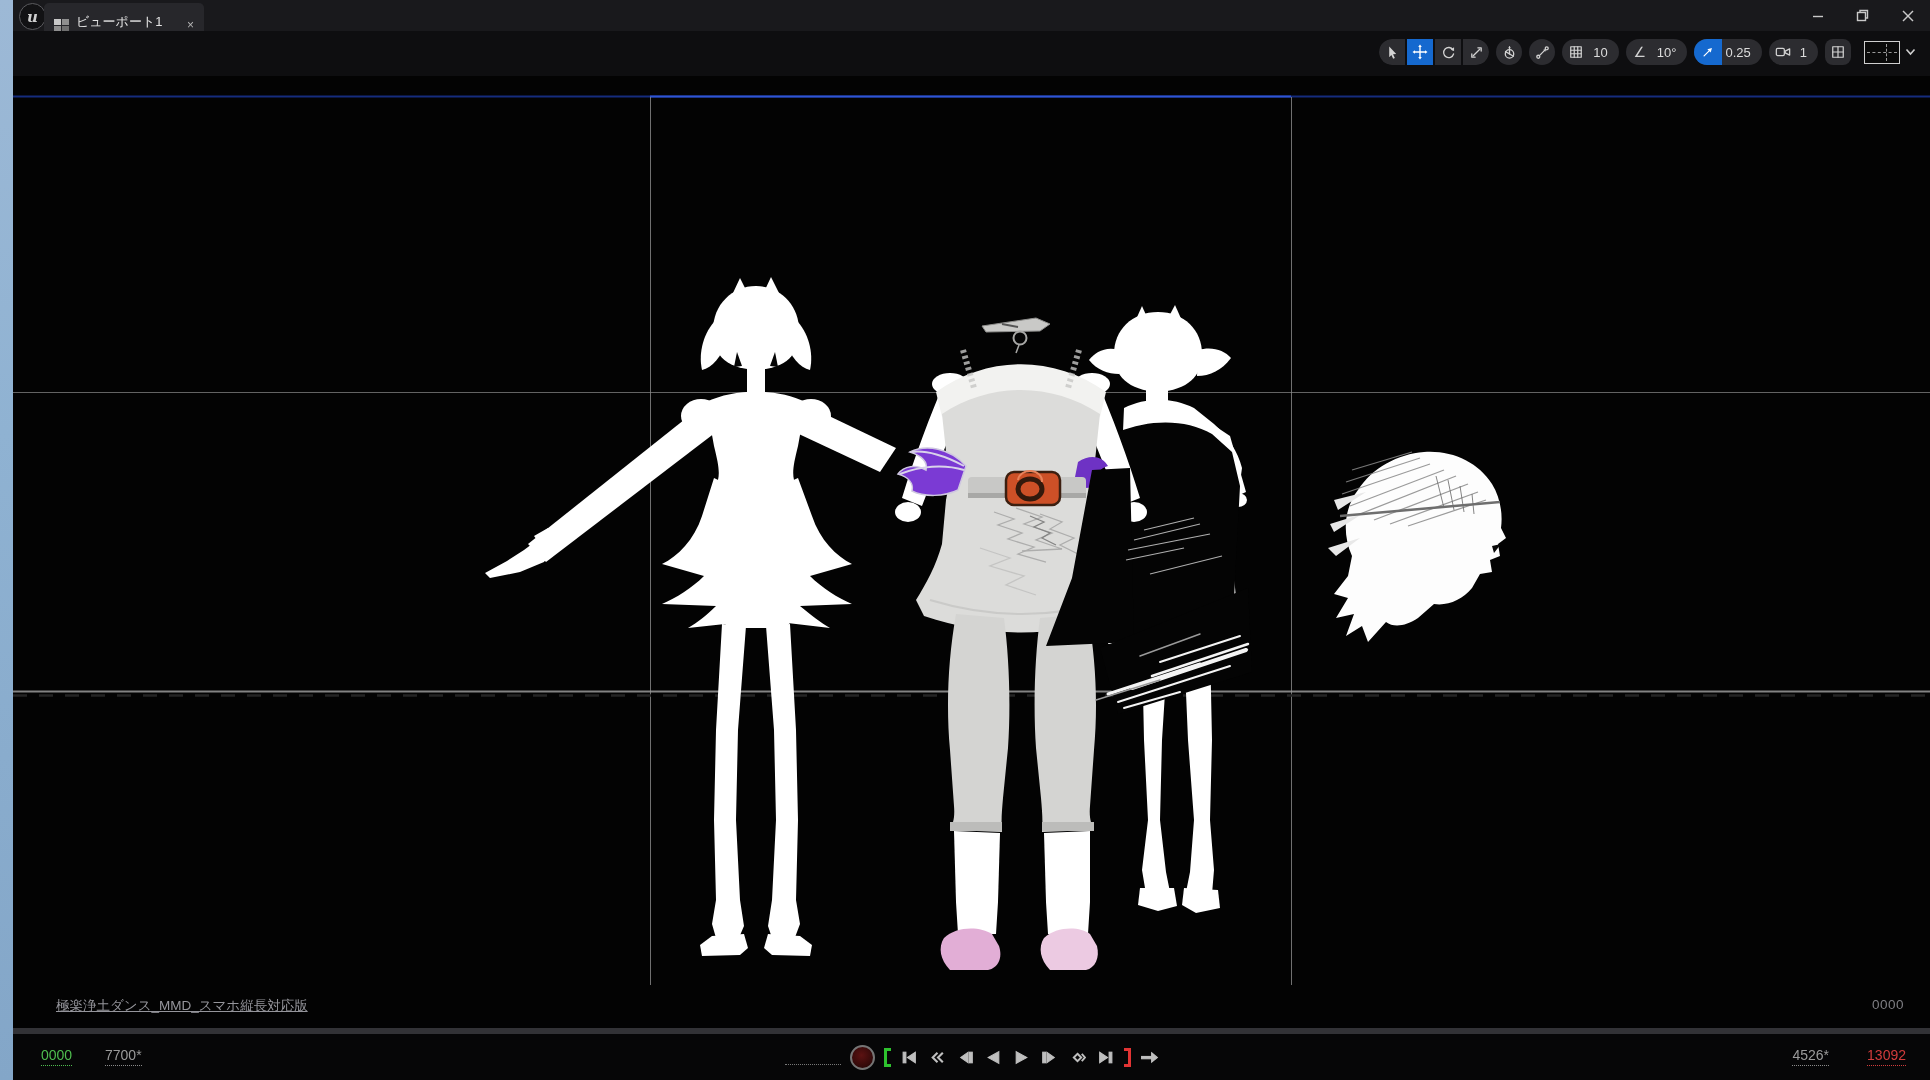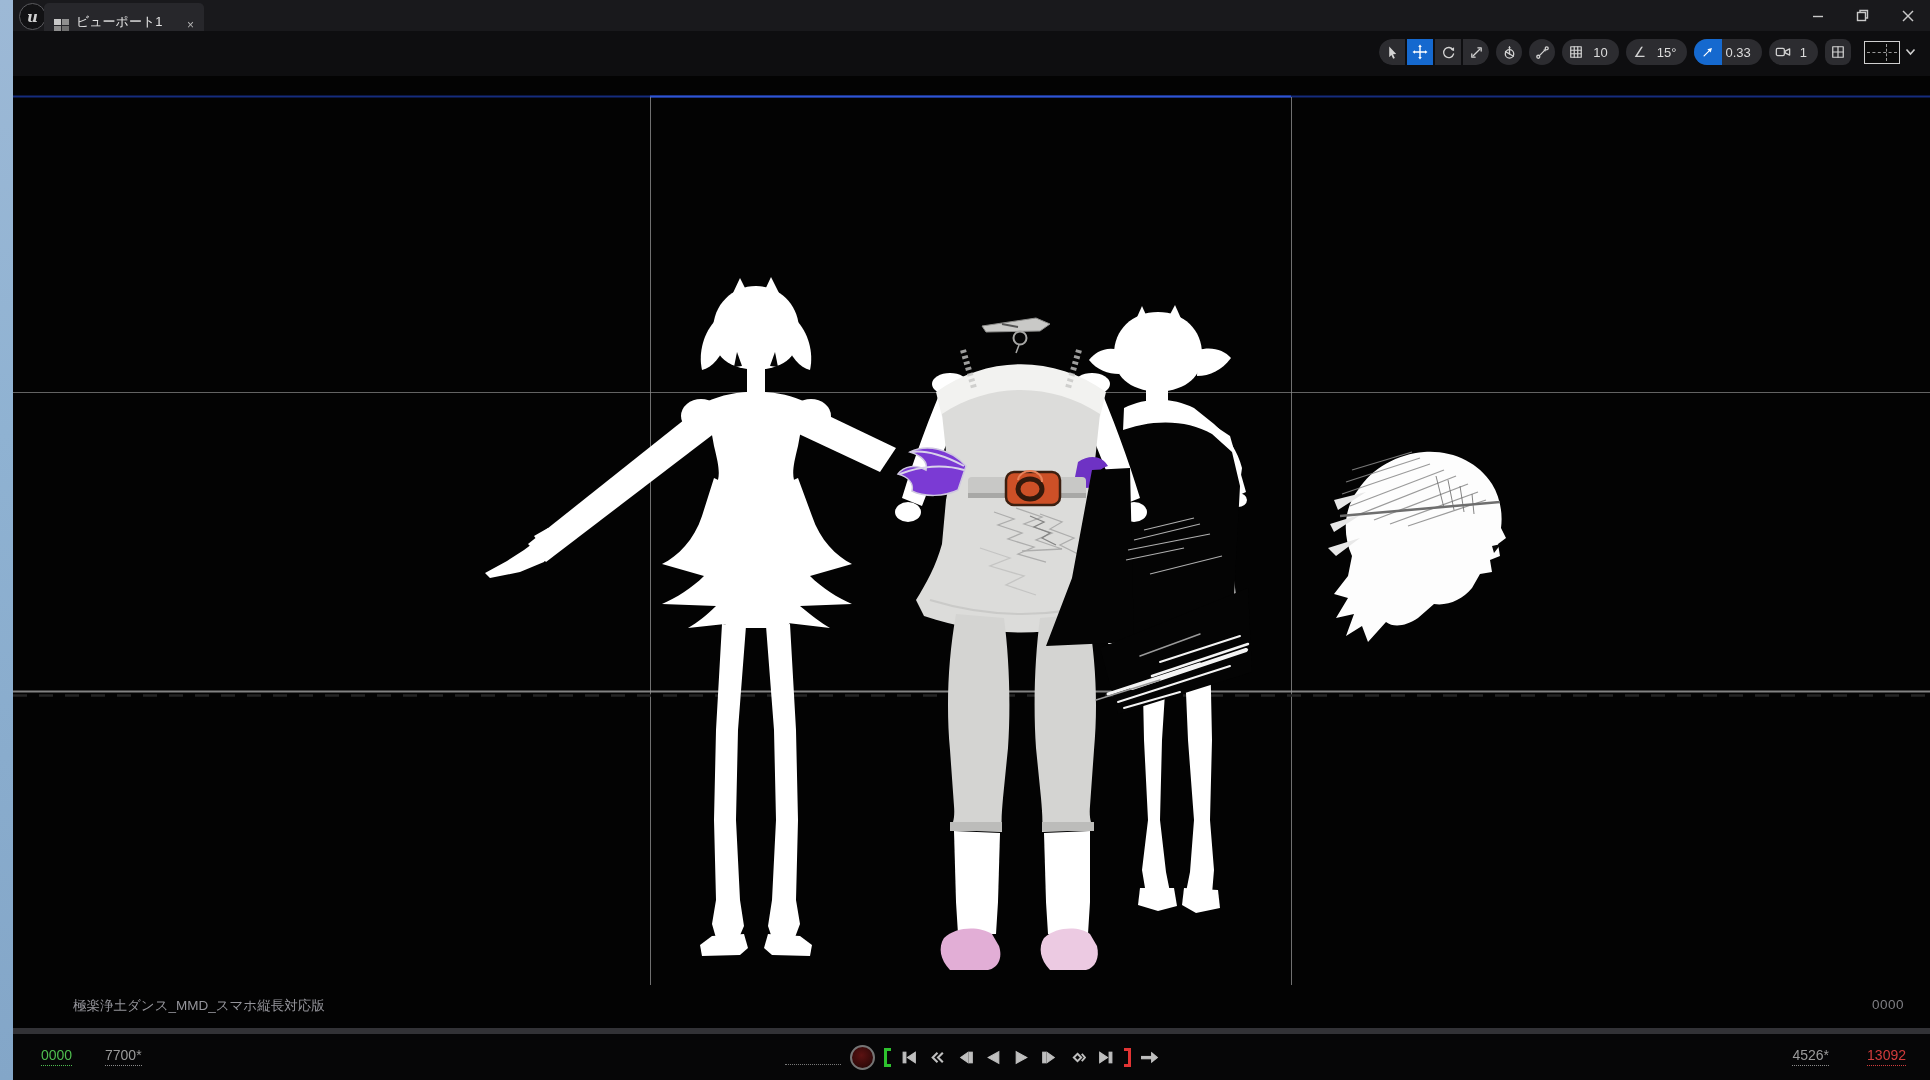"15°" span.val { text: 15 -> 10 }
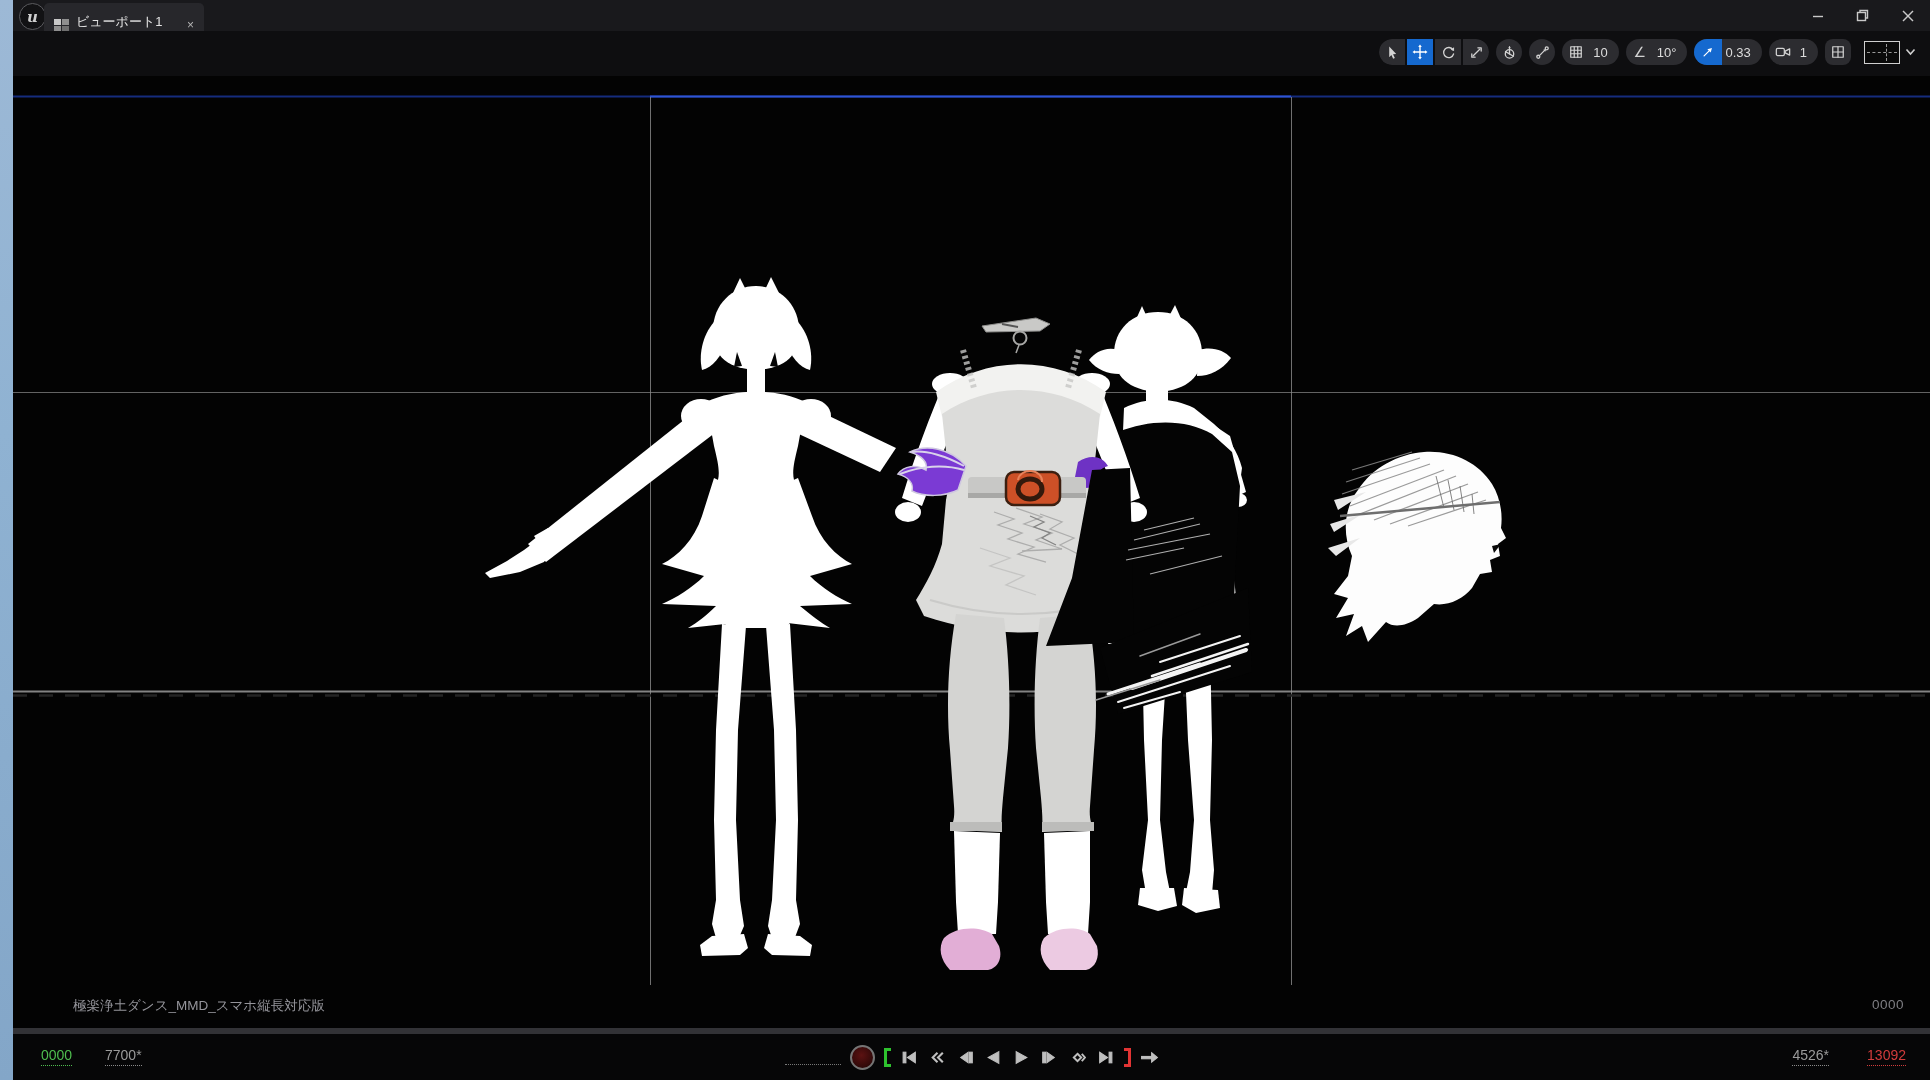"0.33" span.val { text: 0.33 -> 0.25 }
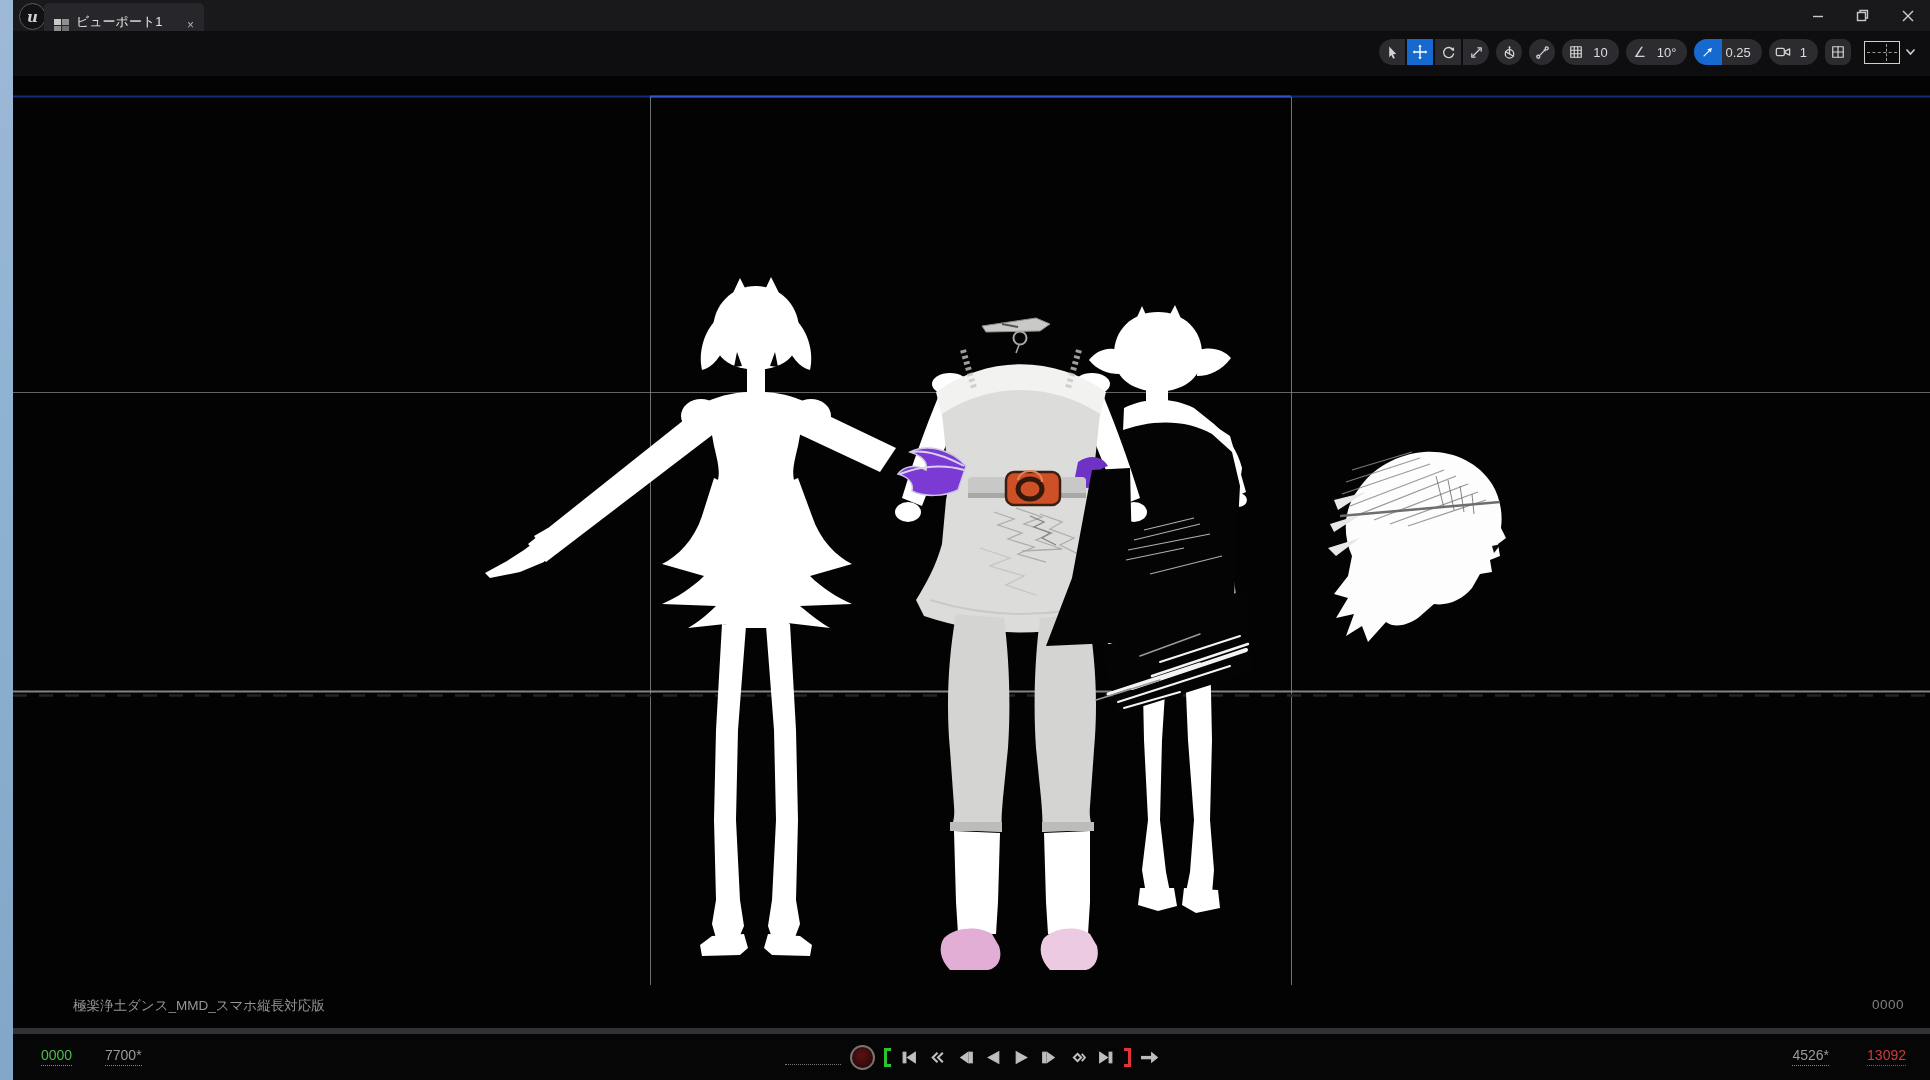"極楽浄土ダンス_MMD_スマホ縦長対応版" .scene-label { left: 60px -> 43px; text-decoration: none -> underline }
